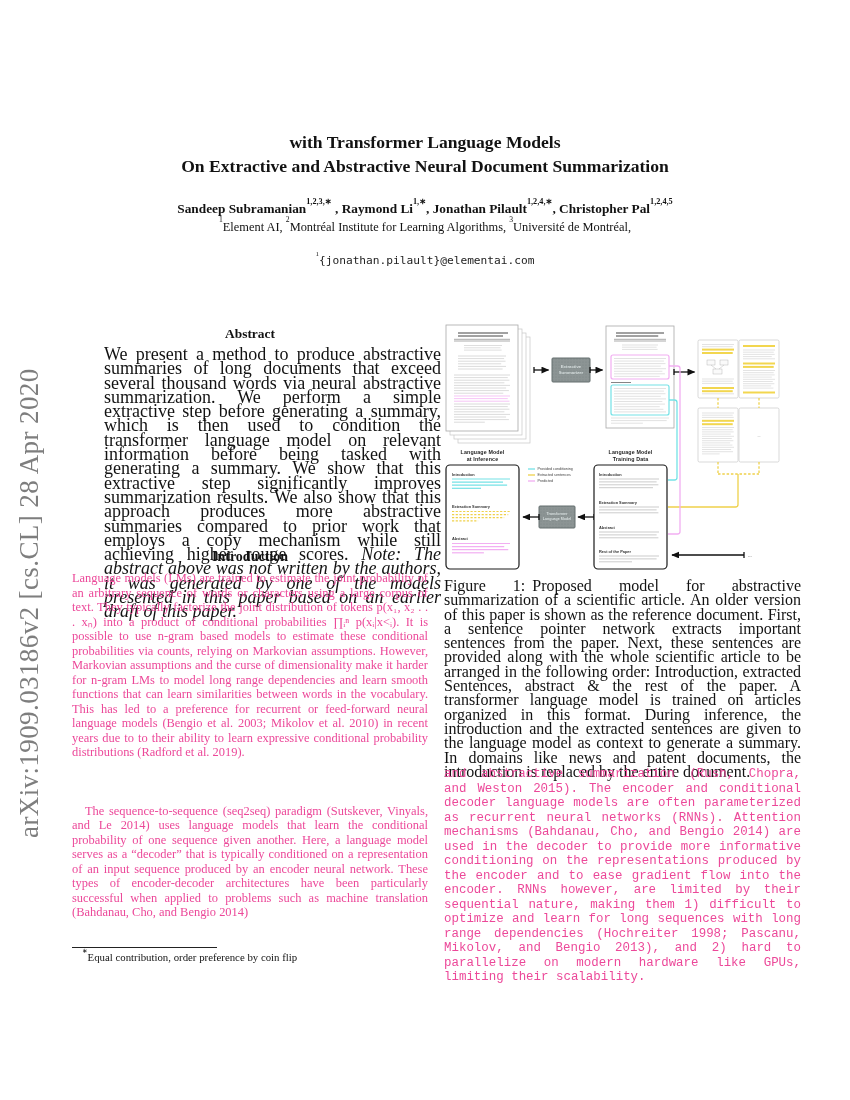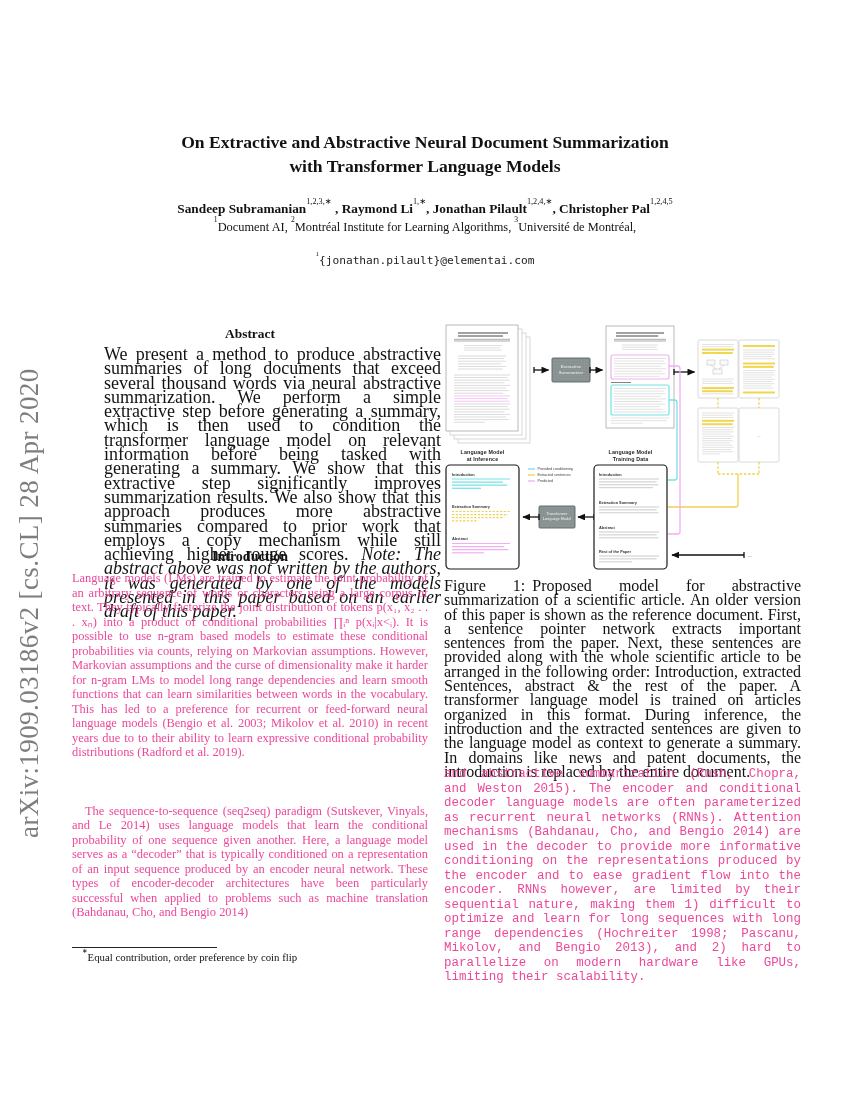"On Extractive and Abstractive Neural" div { order: before "with Transformer Language Models" -> after "with Transformer Language Models" }
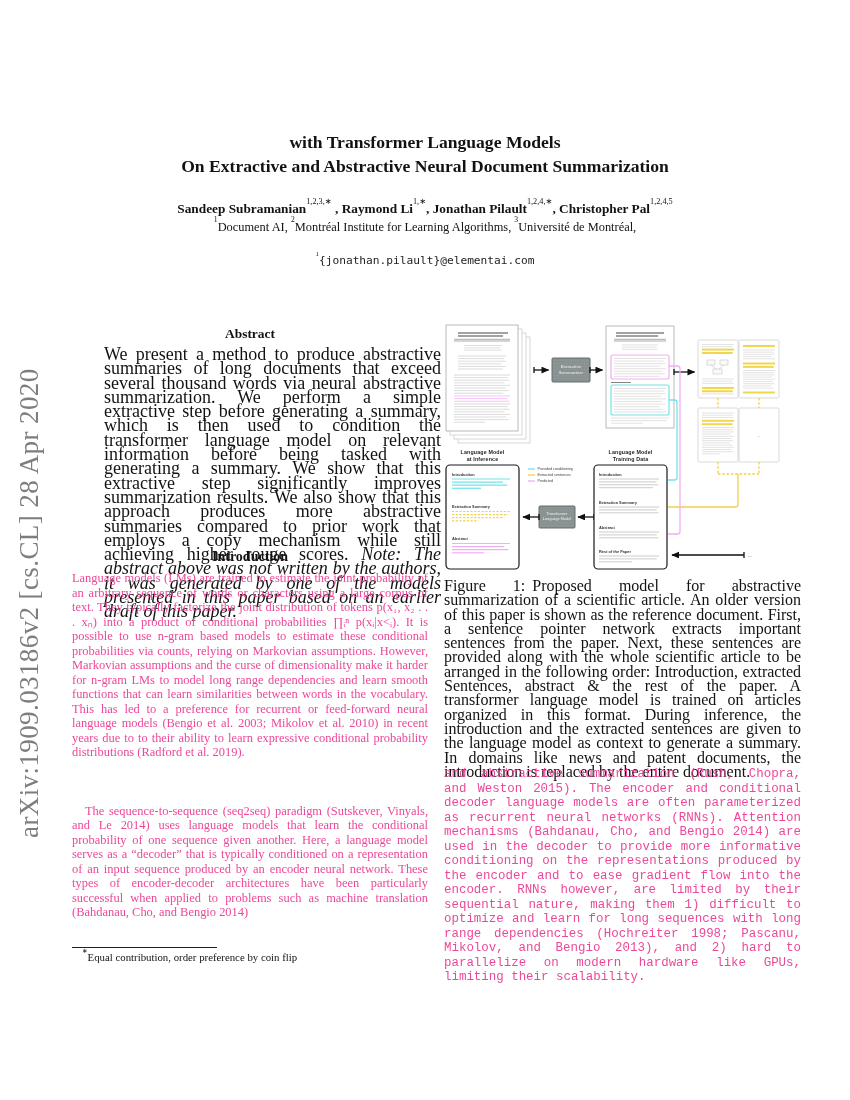"1,2,3,∗" .authors-line sup { font-weight: 400 -> 700 }
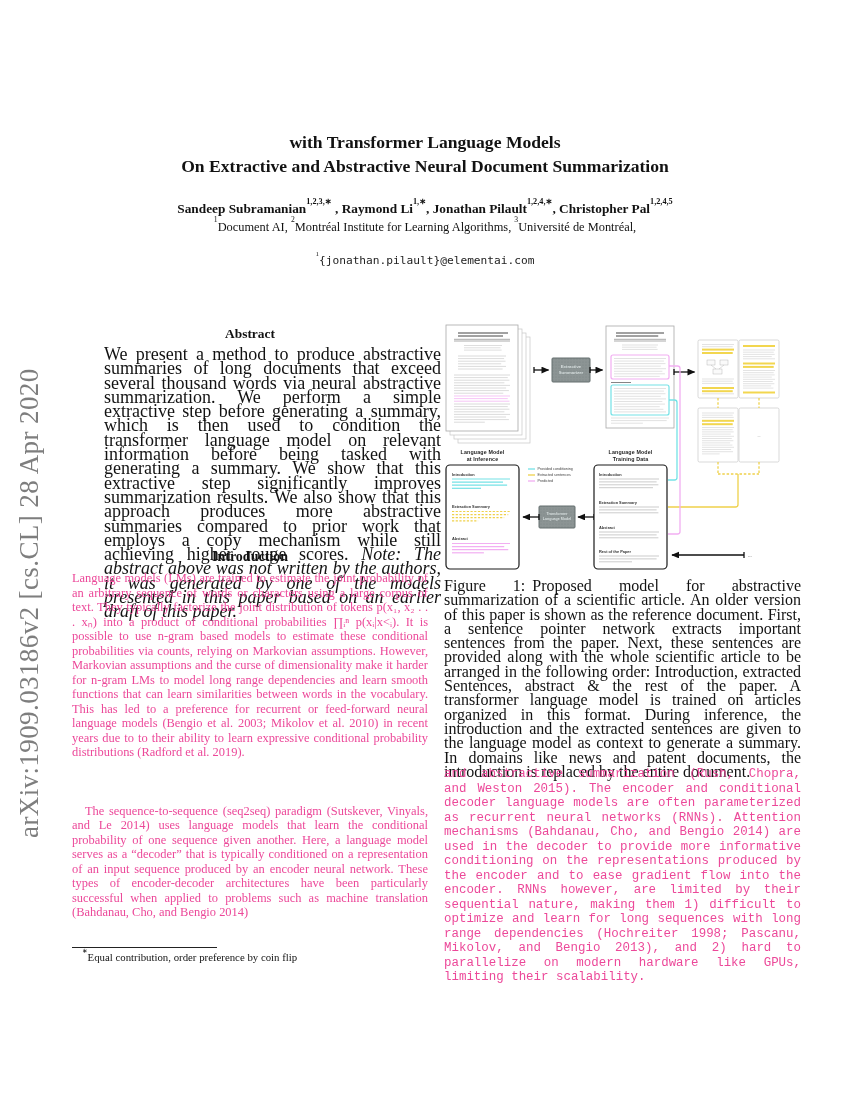"Document AI," span { text: Document -> Element }
